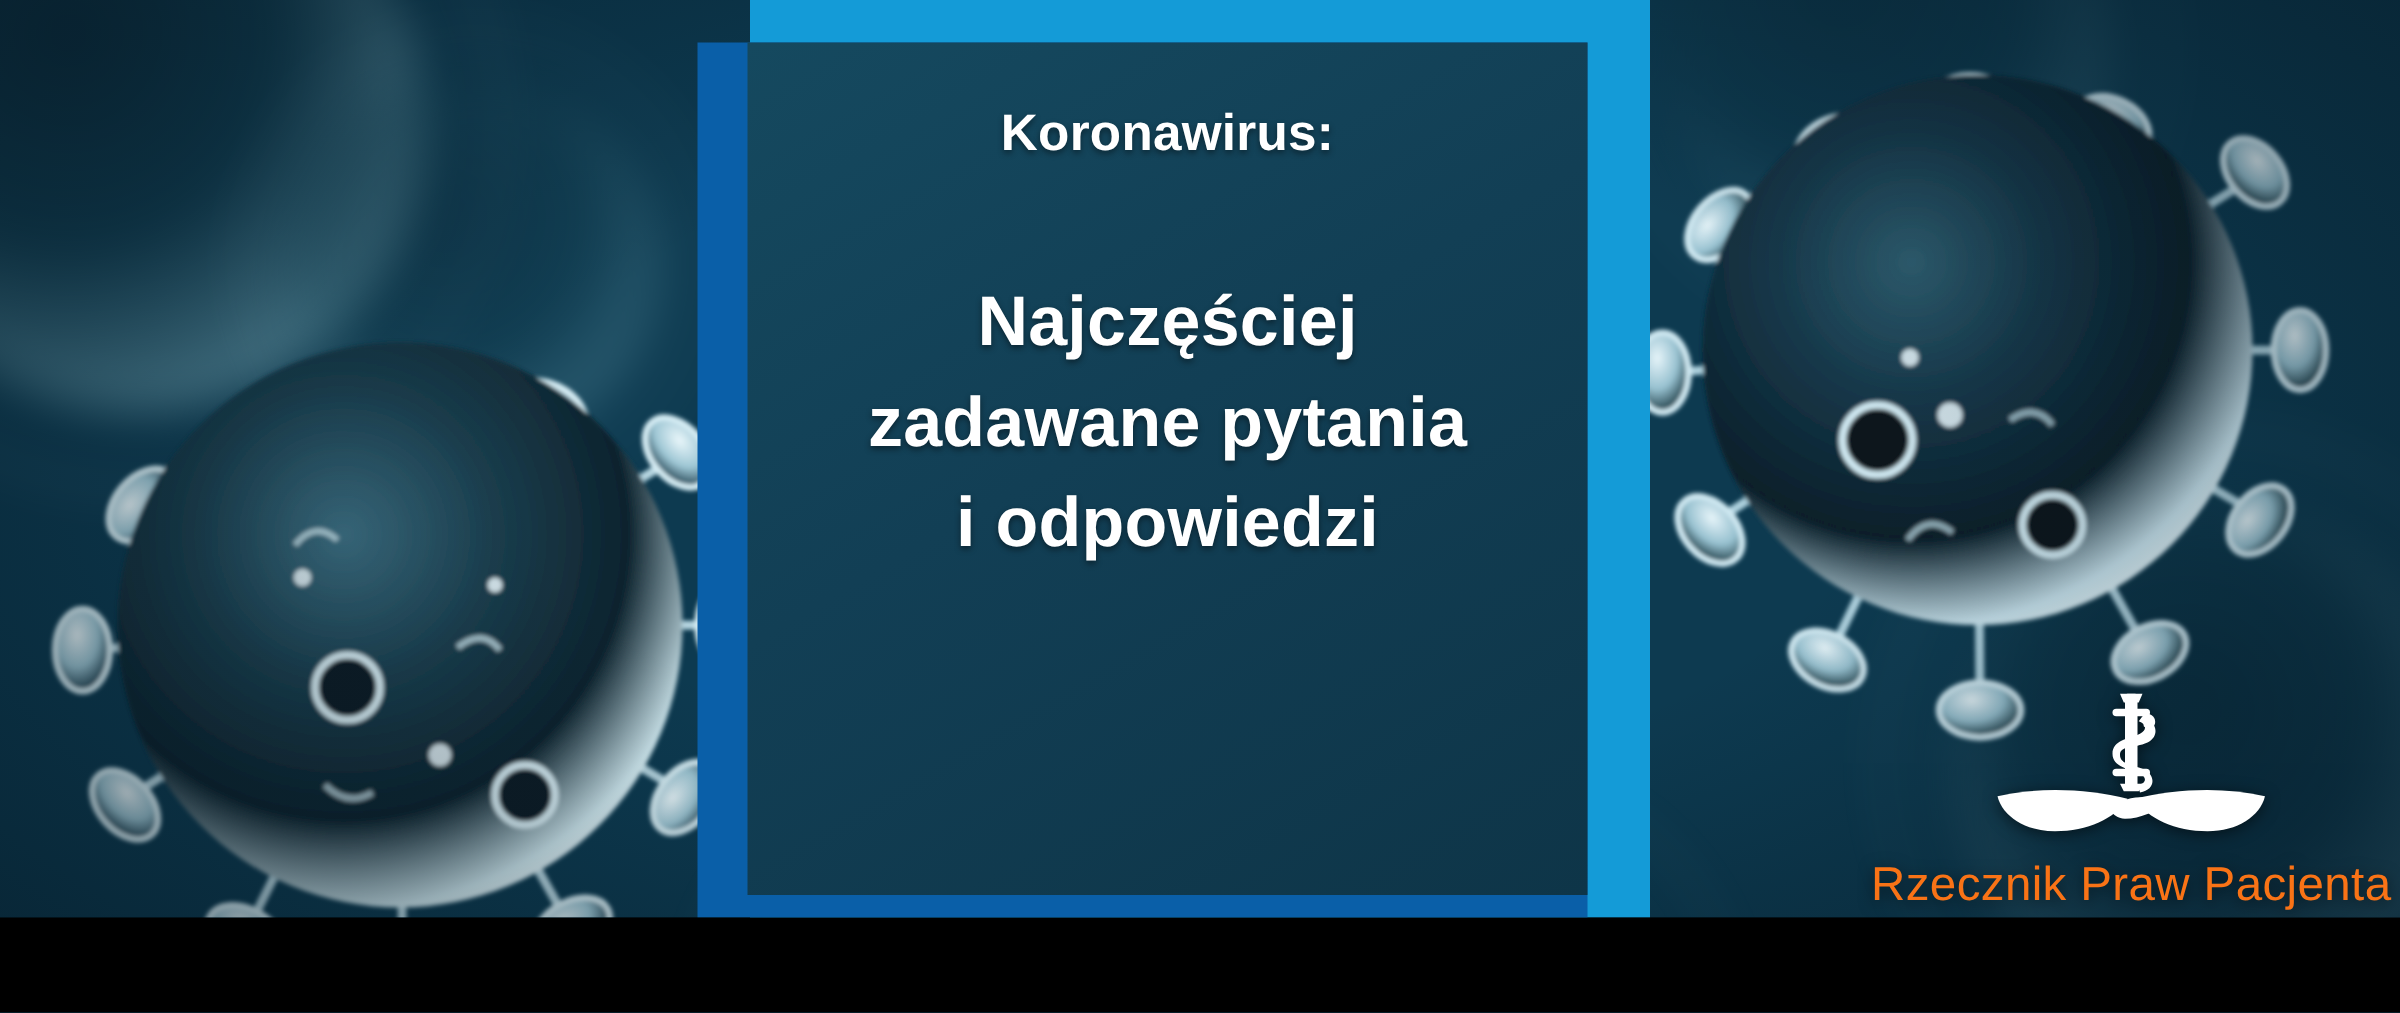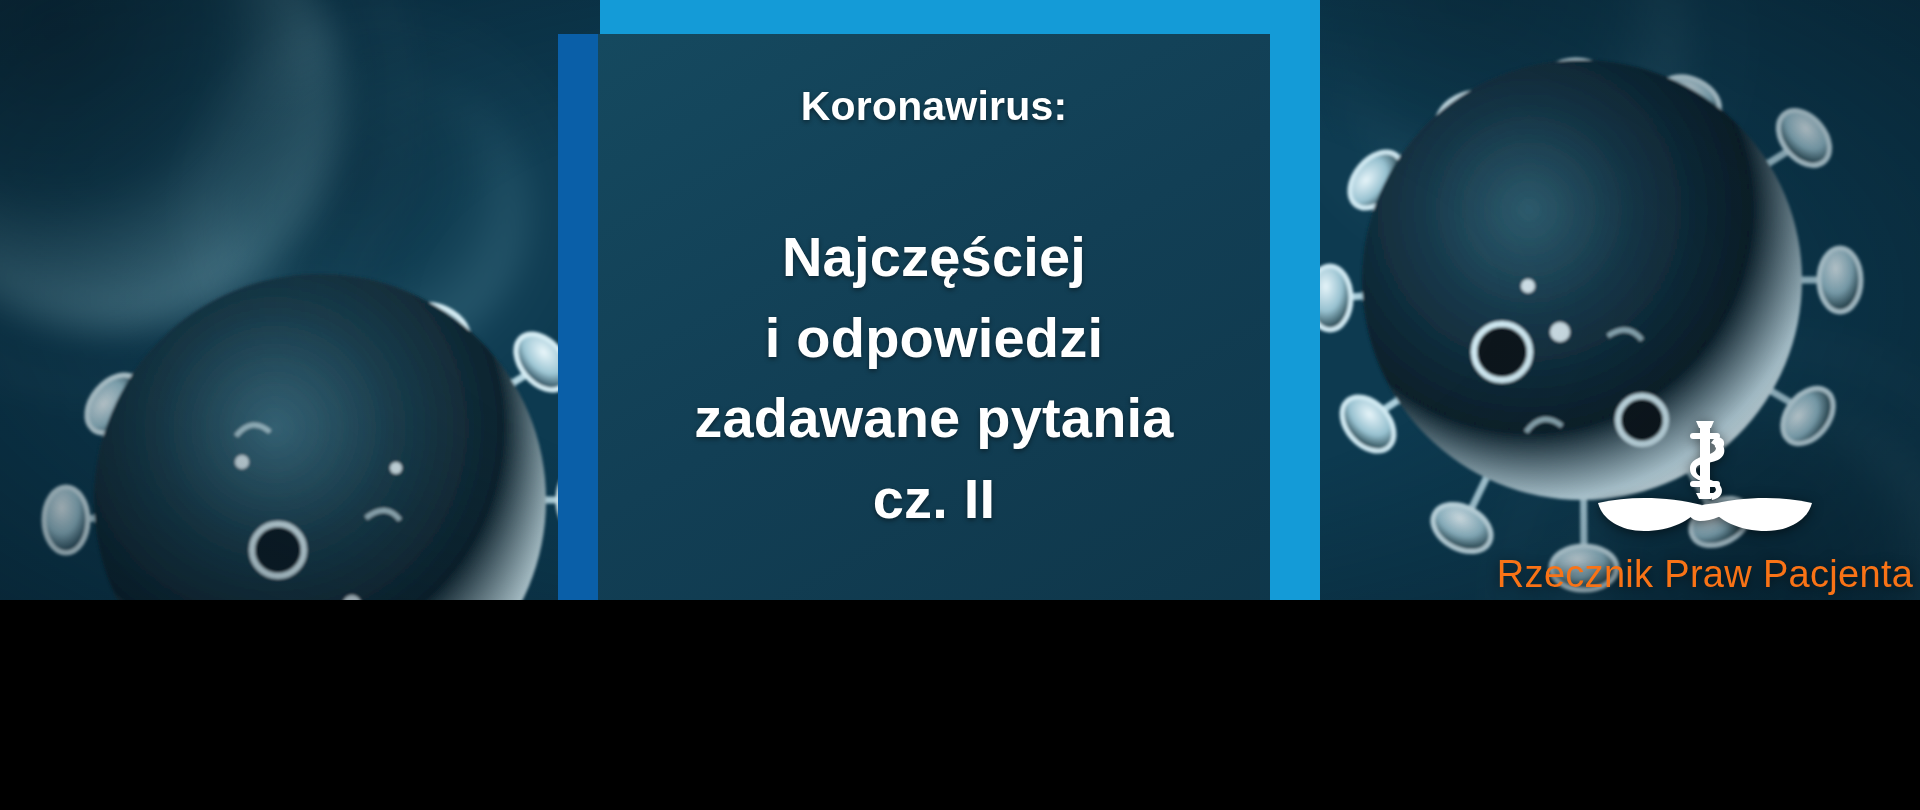"Koronawirus:" #poster { height: 600px -> 734px }
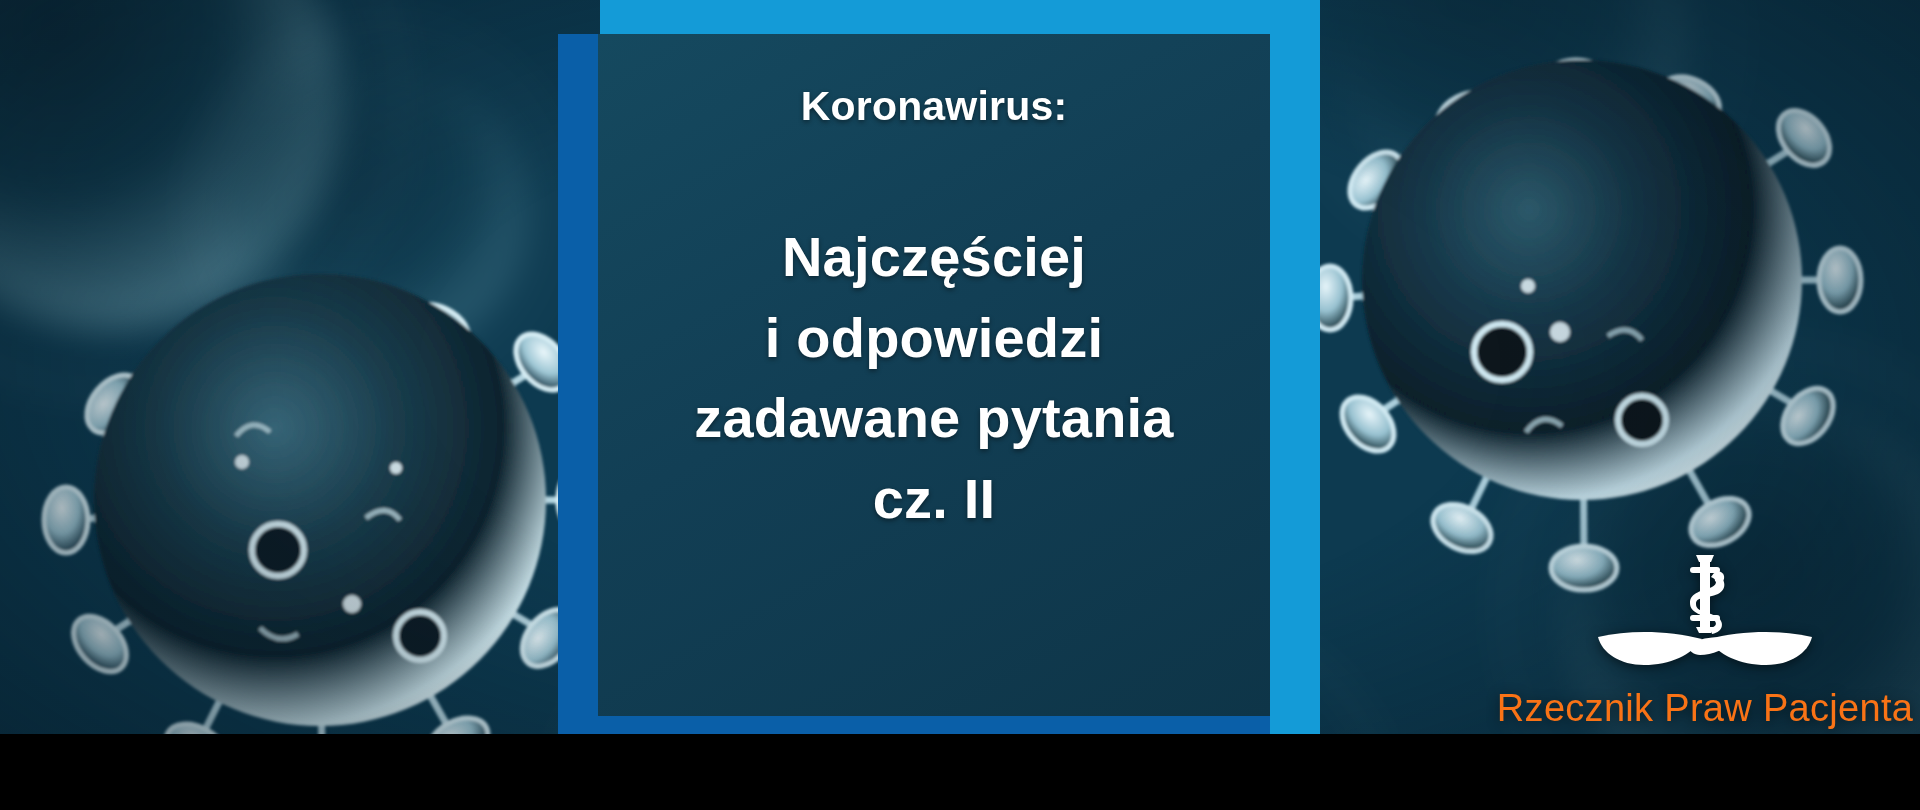"i odpowiedzi" div.line-body { order: before "zadawane pytania" -> after "zadawane pytania" }
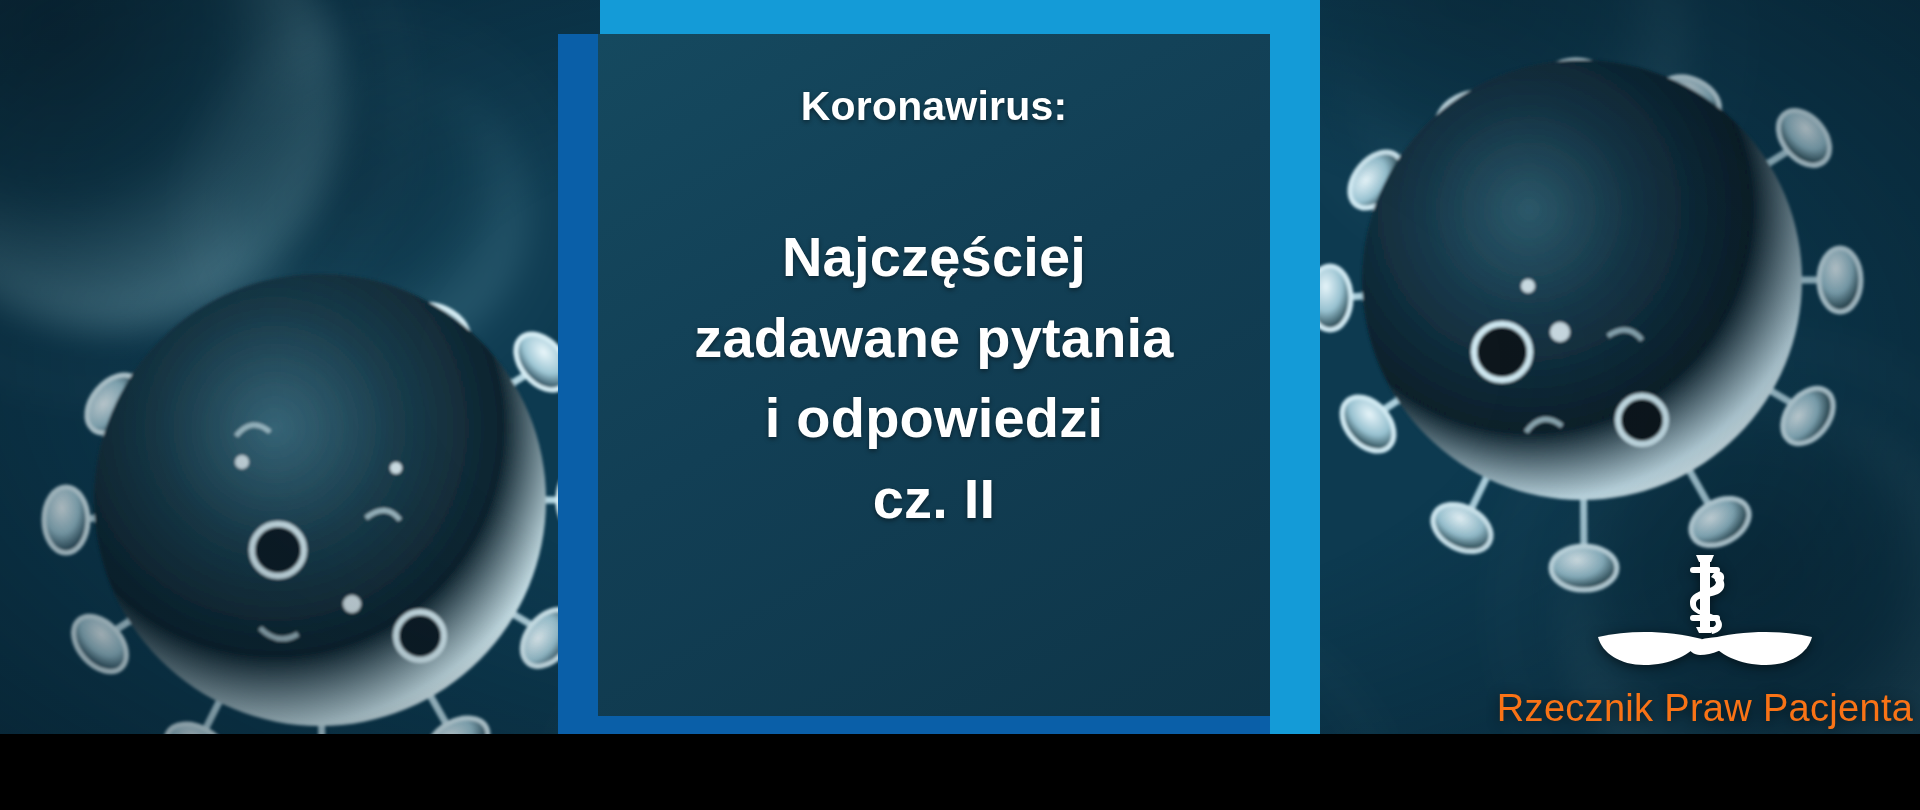"cz. II" div.line-body { html: <div>cz. II</div> -> none }
